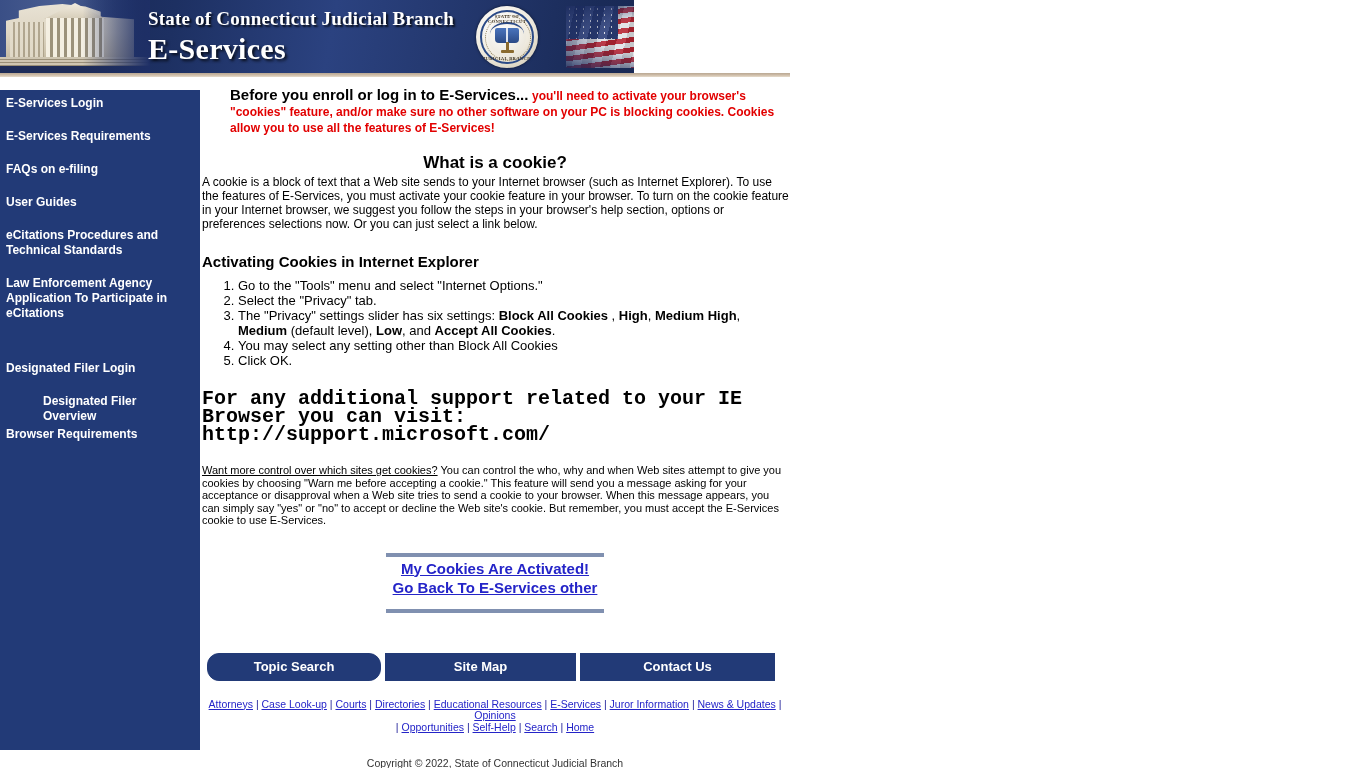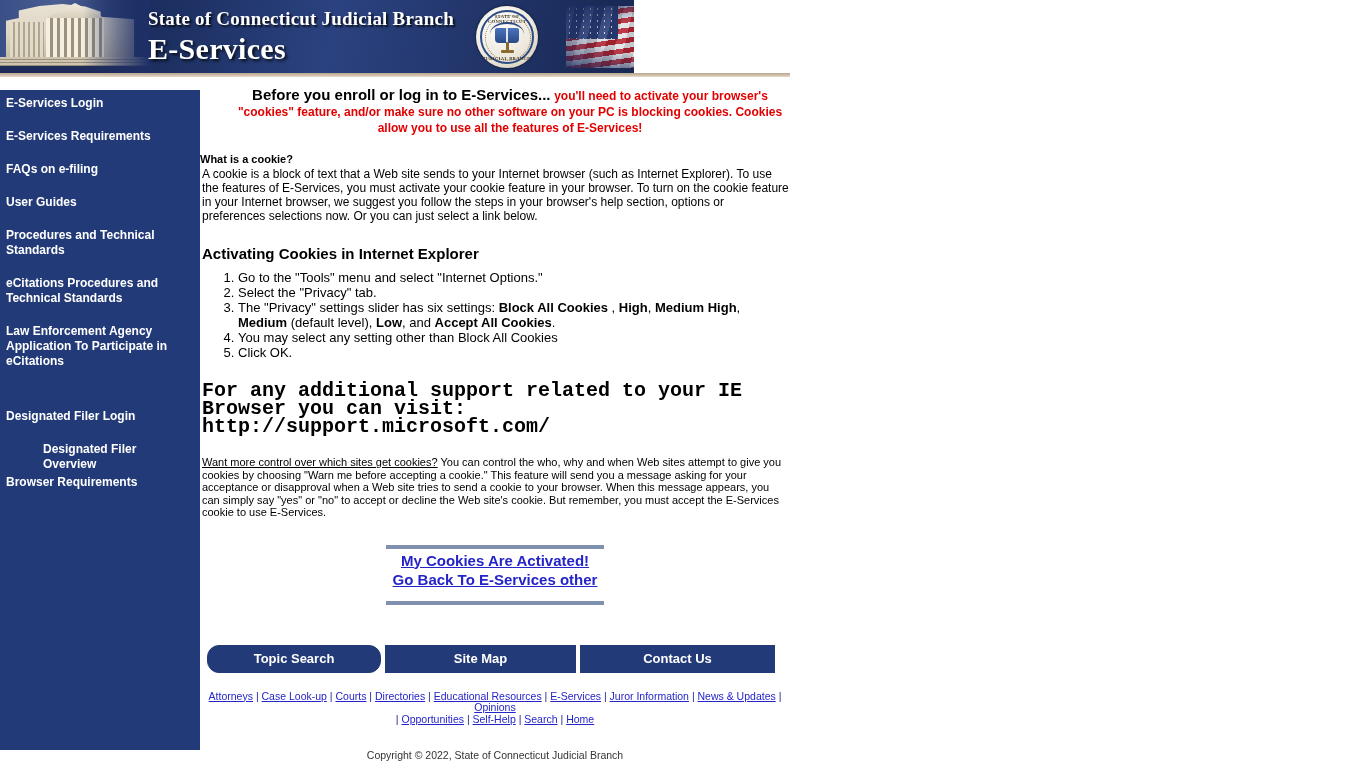"Before you enroll or log" .intro { text-align: center -> none }
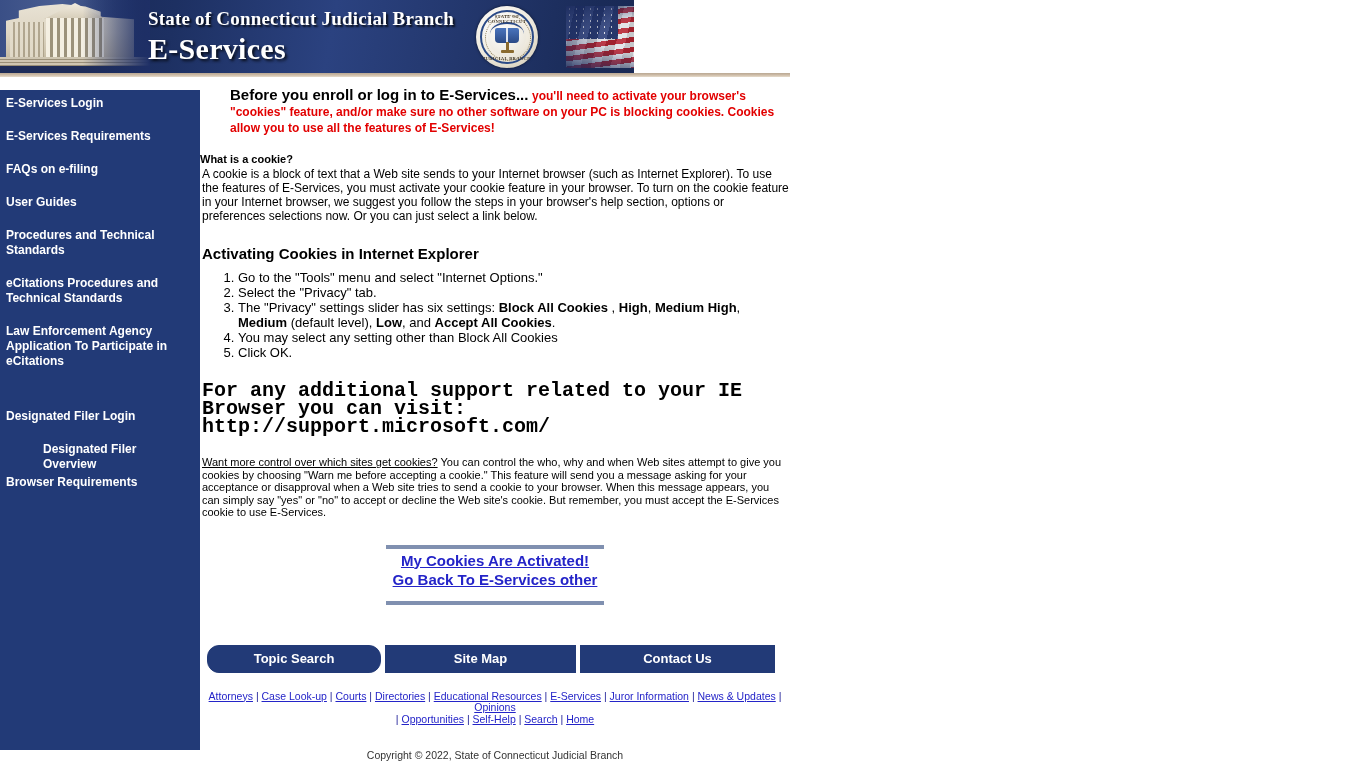"What is a cookie?" h2.center-h { font-size: 11px -> 17px; text-align: left -> center }
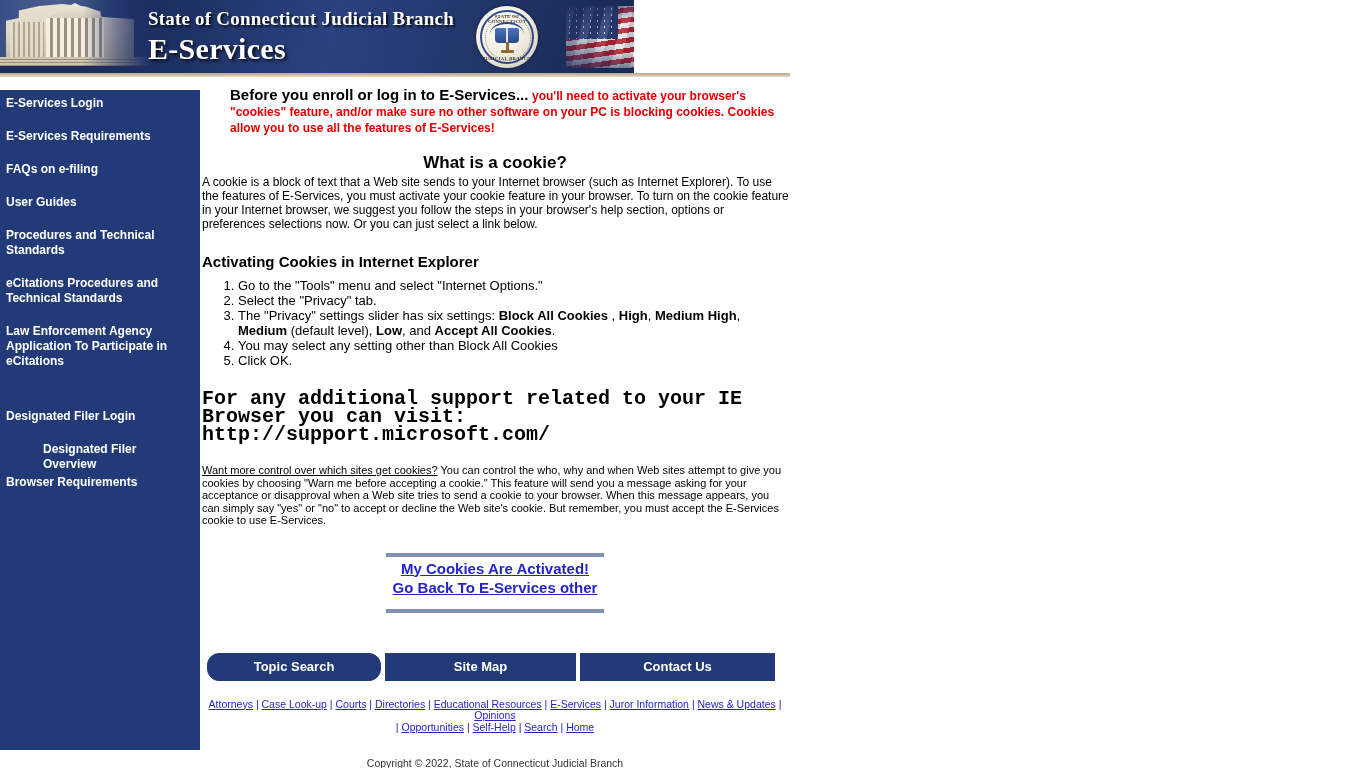"Procedures and Technical Standards" a.nav-item { html: <a>Procedures and Technical Standards</a> -> none }
